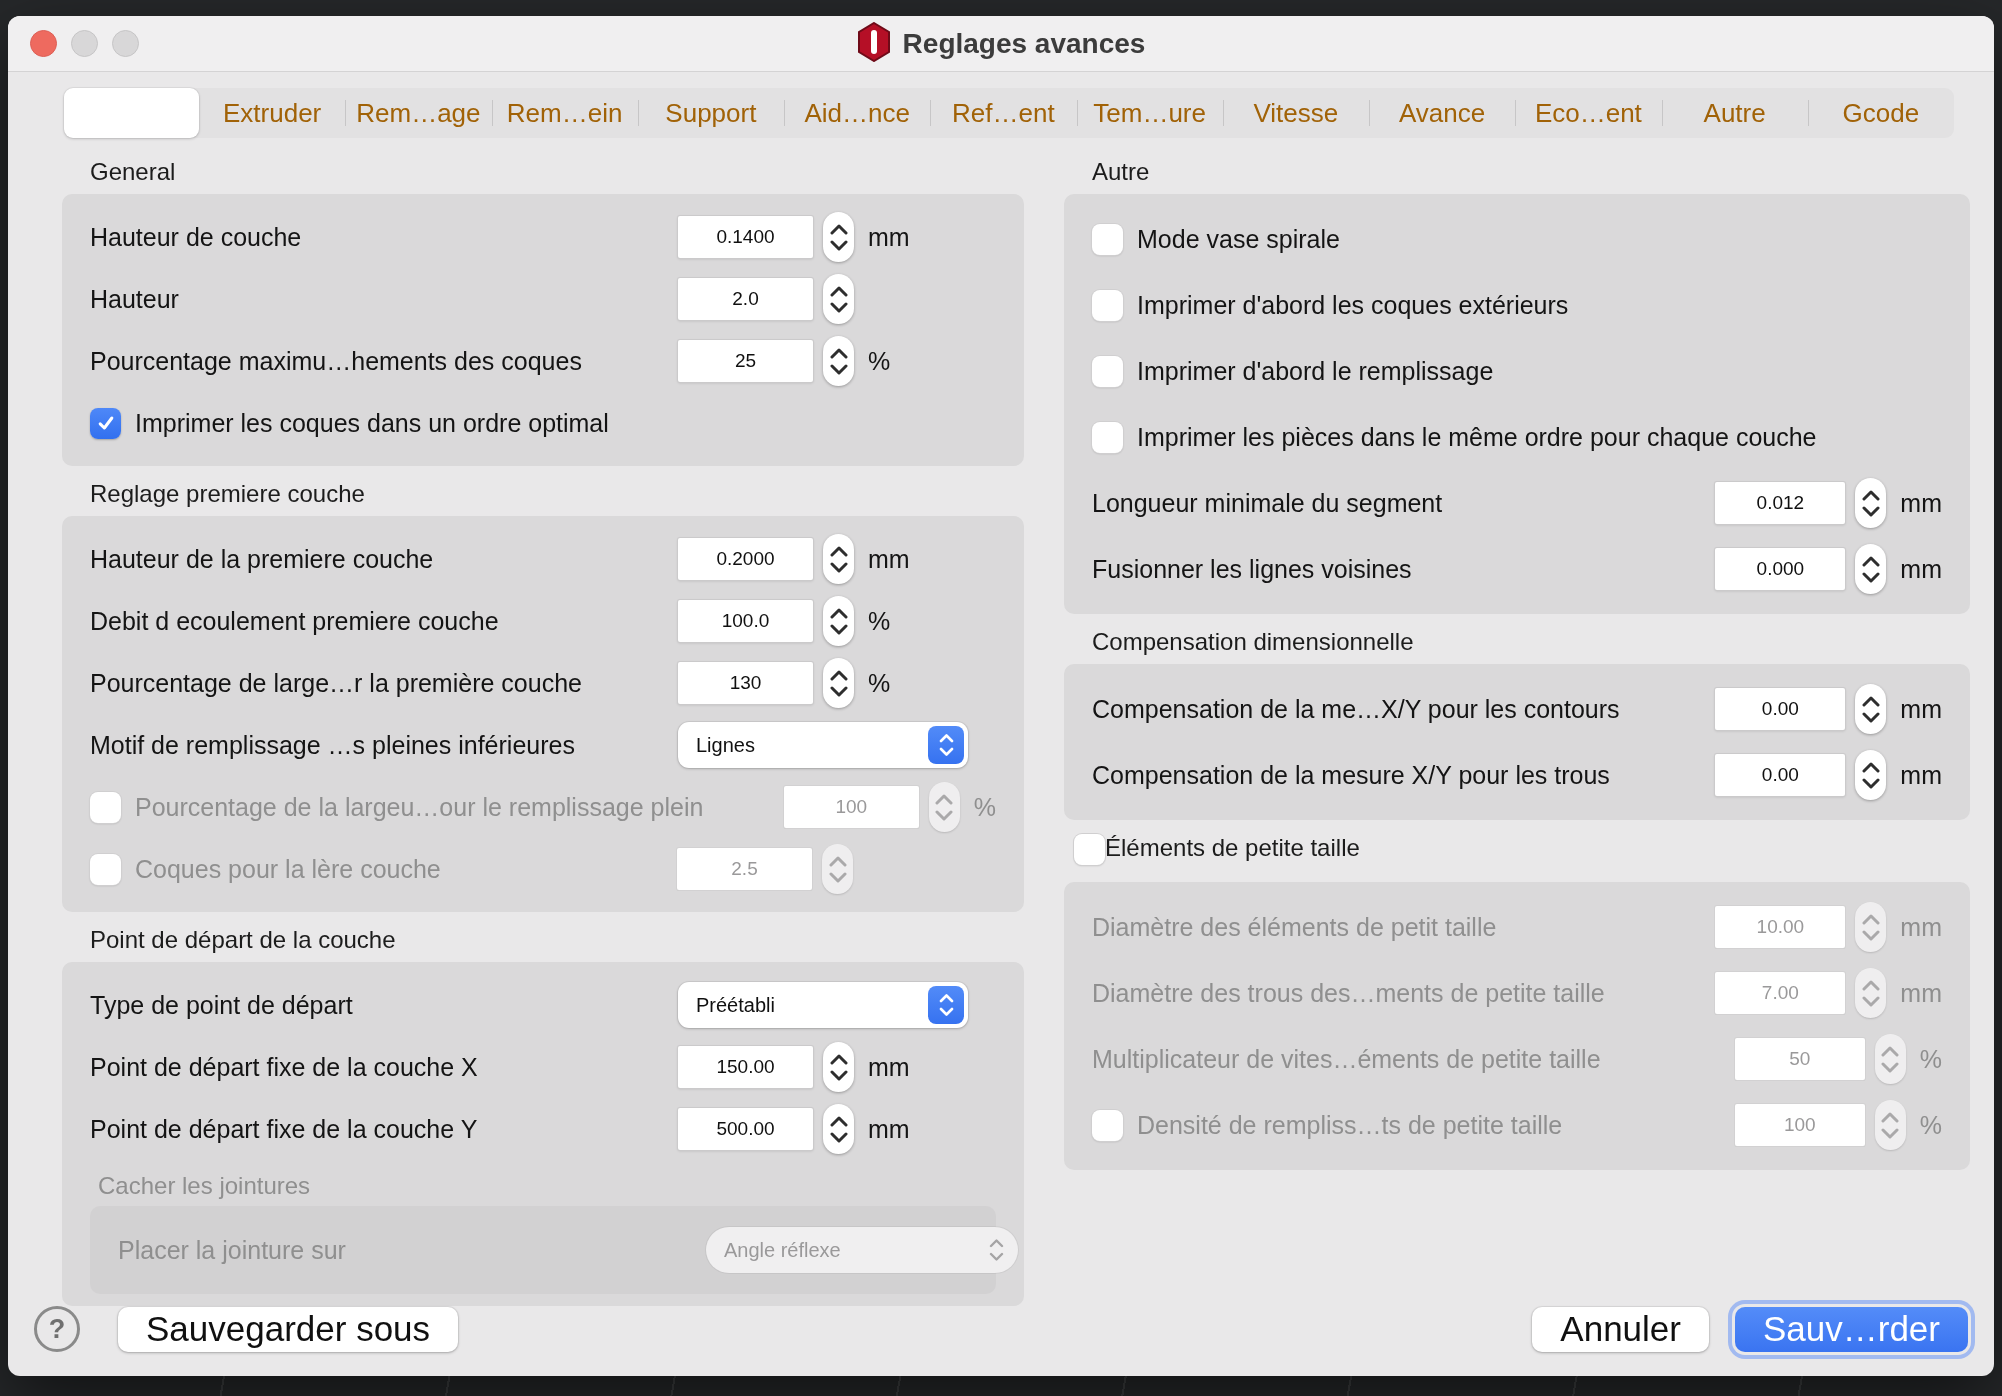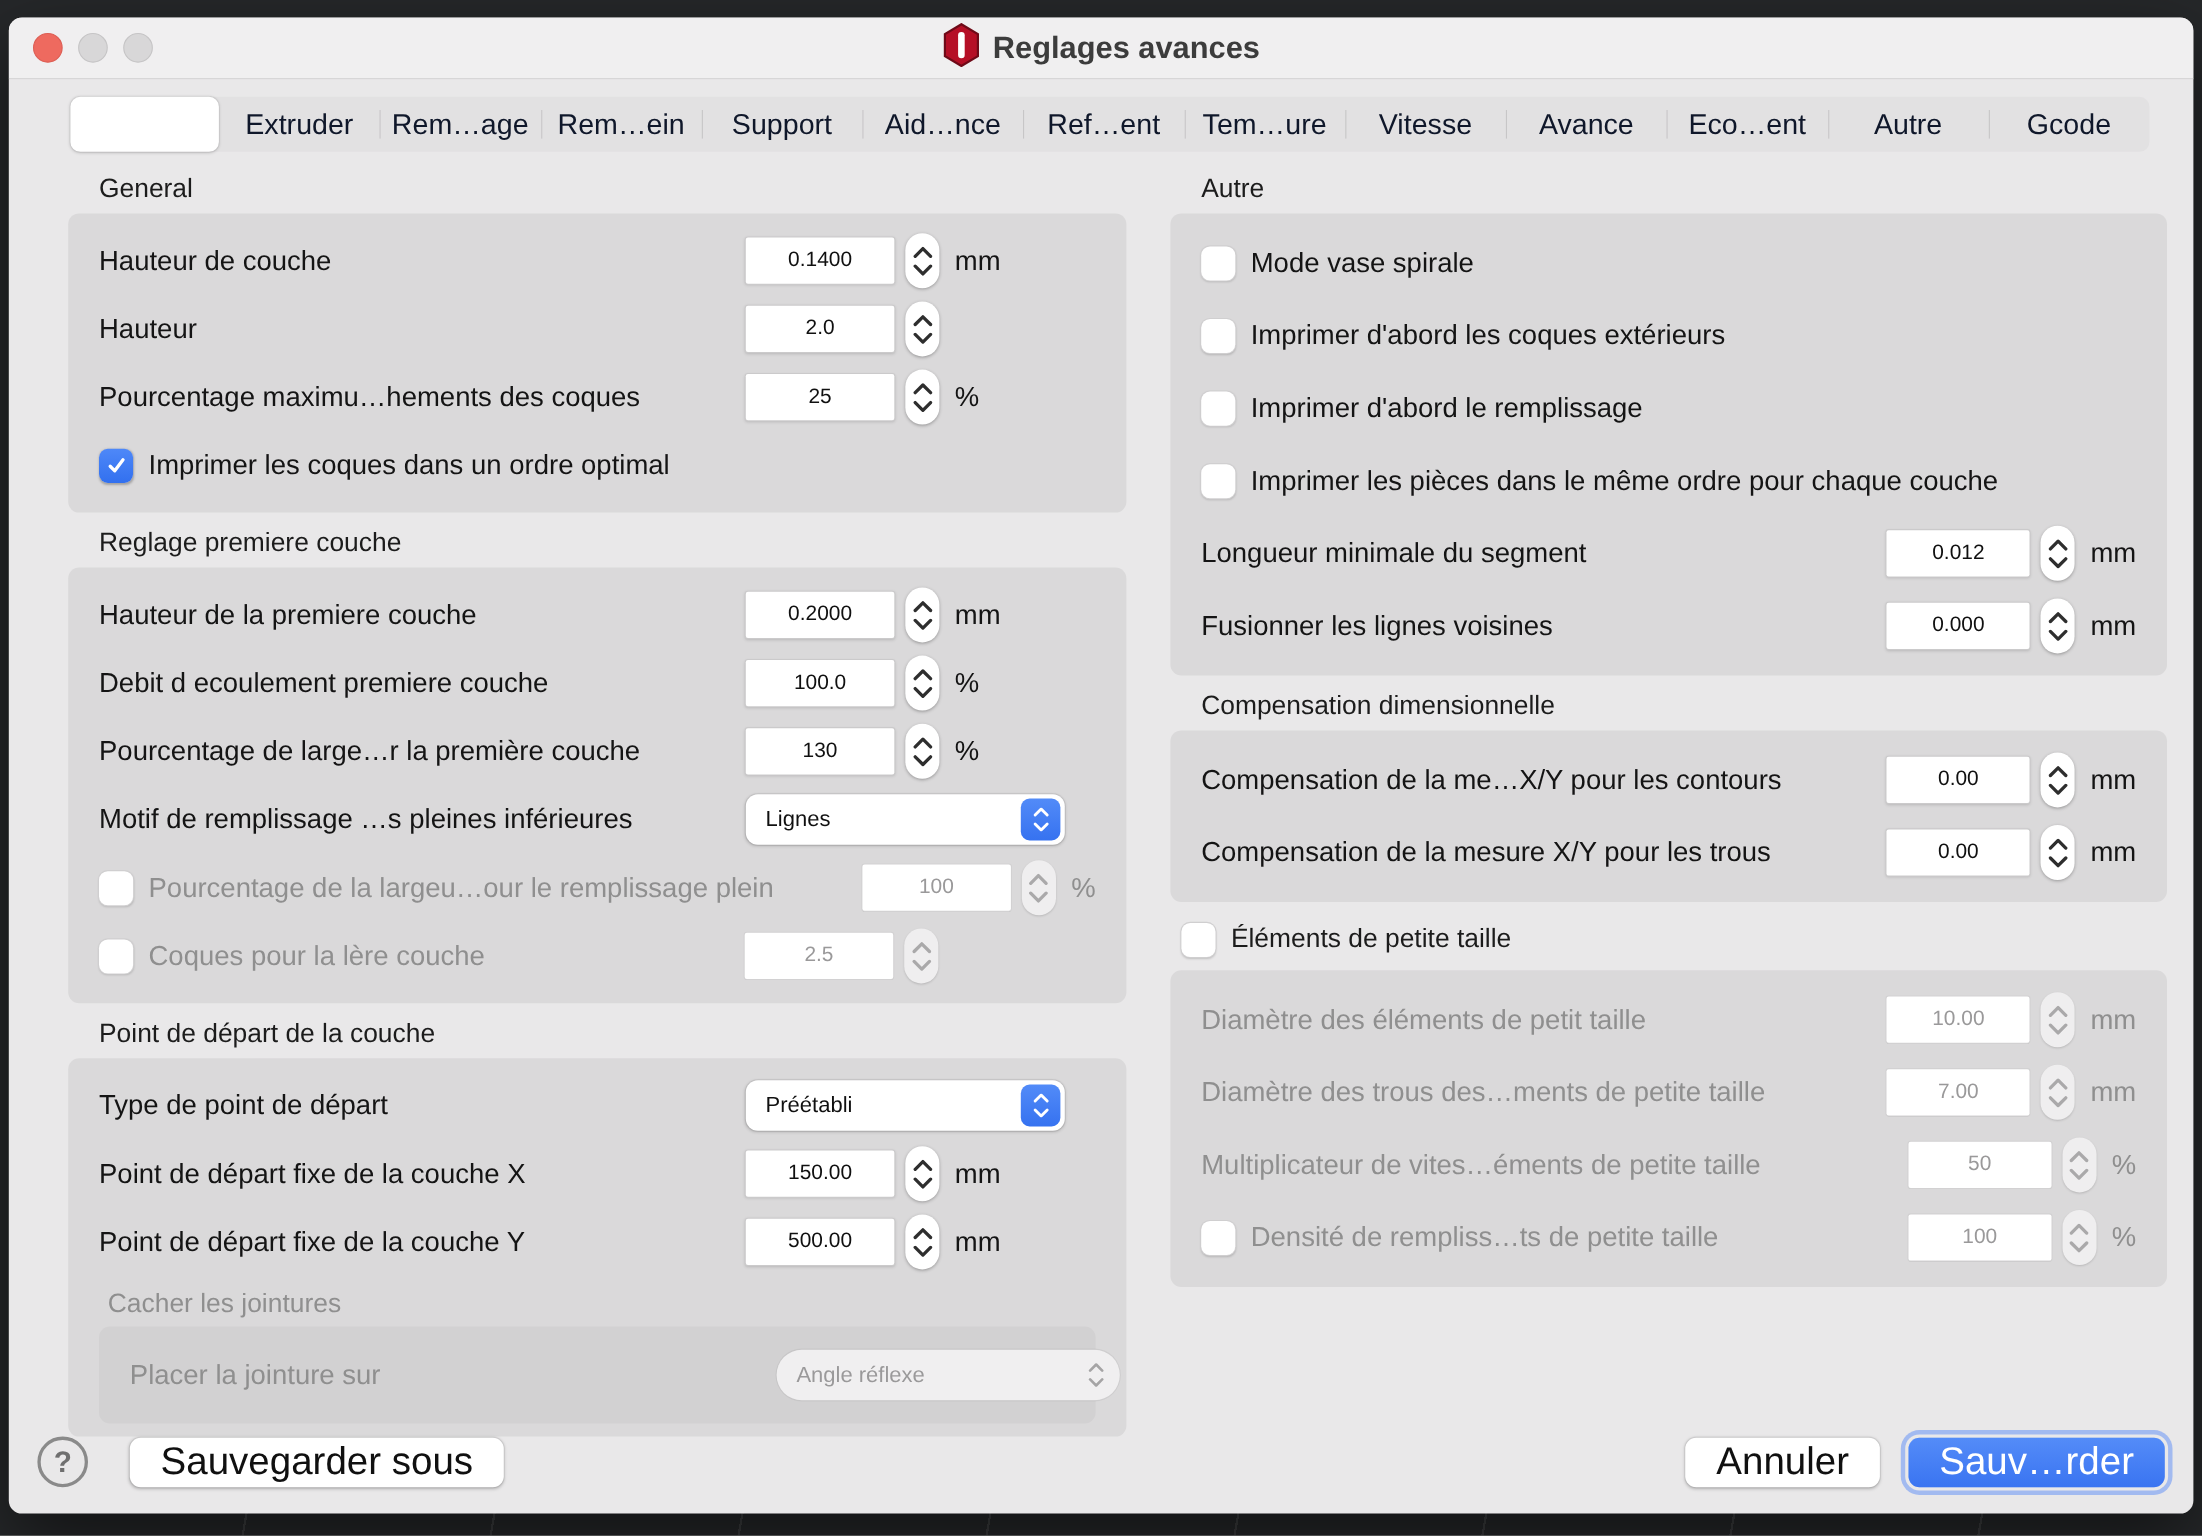"Extruder" .tab { color: #0f172a -> #a16207 }
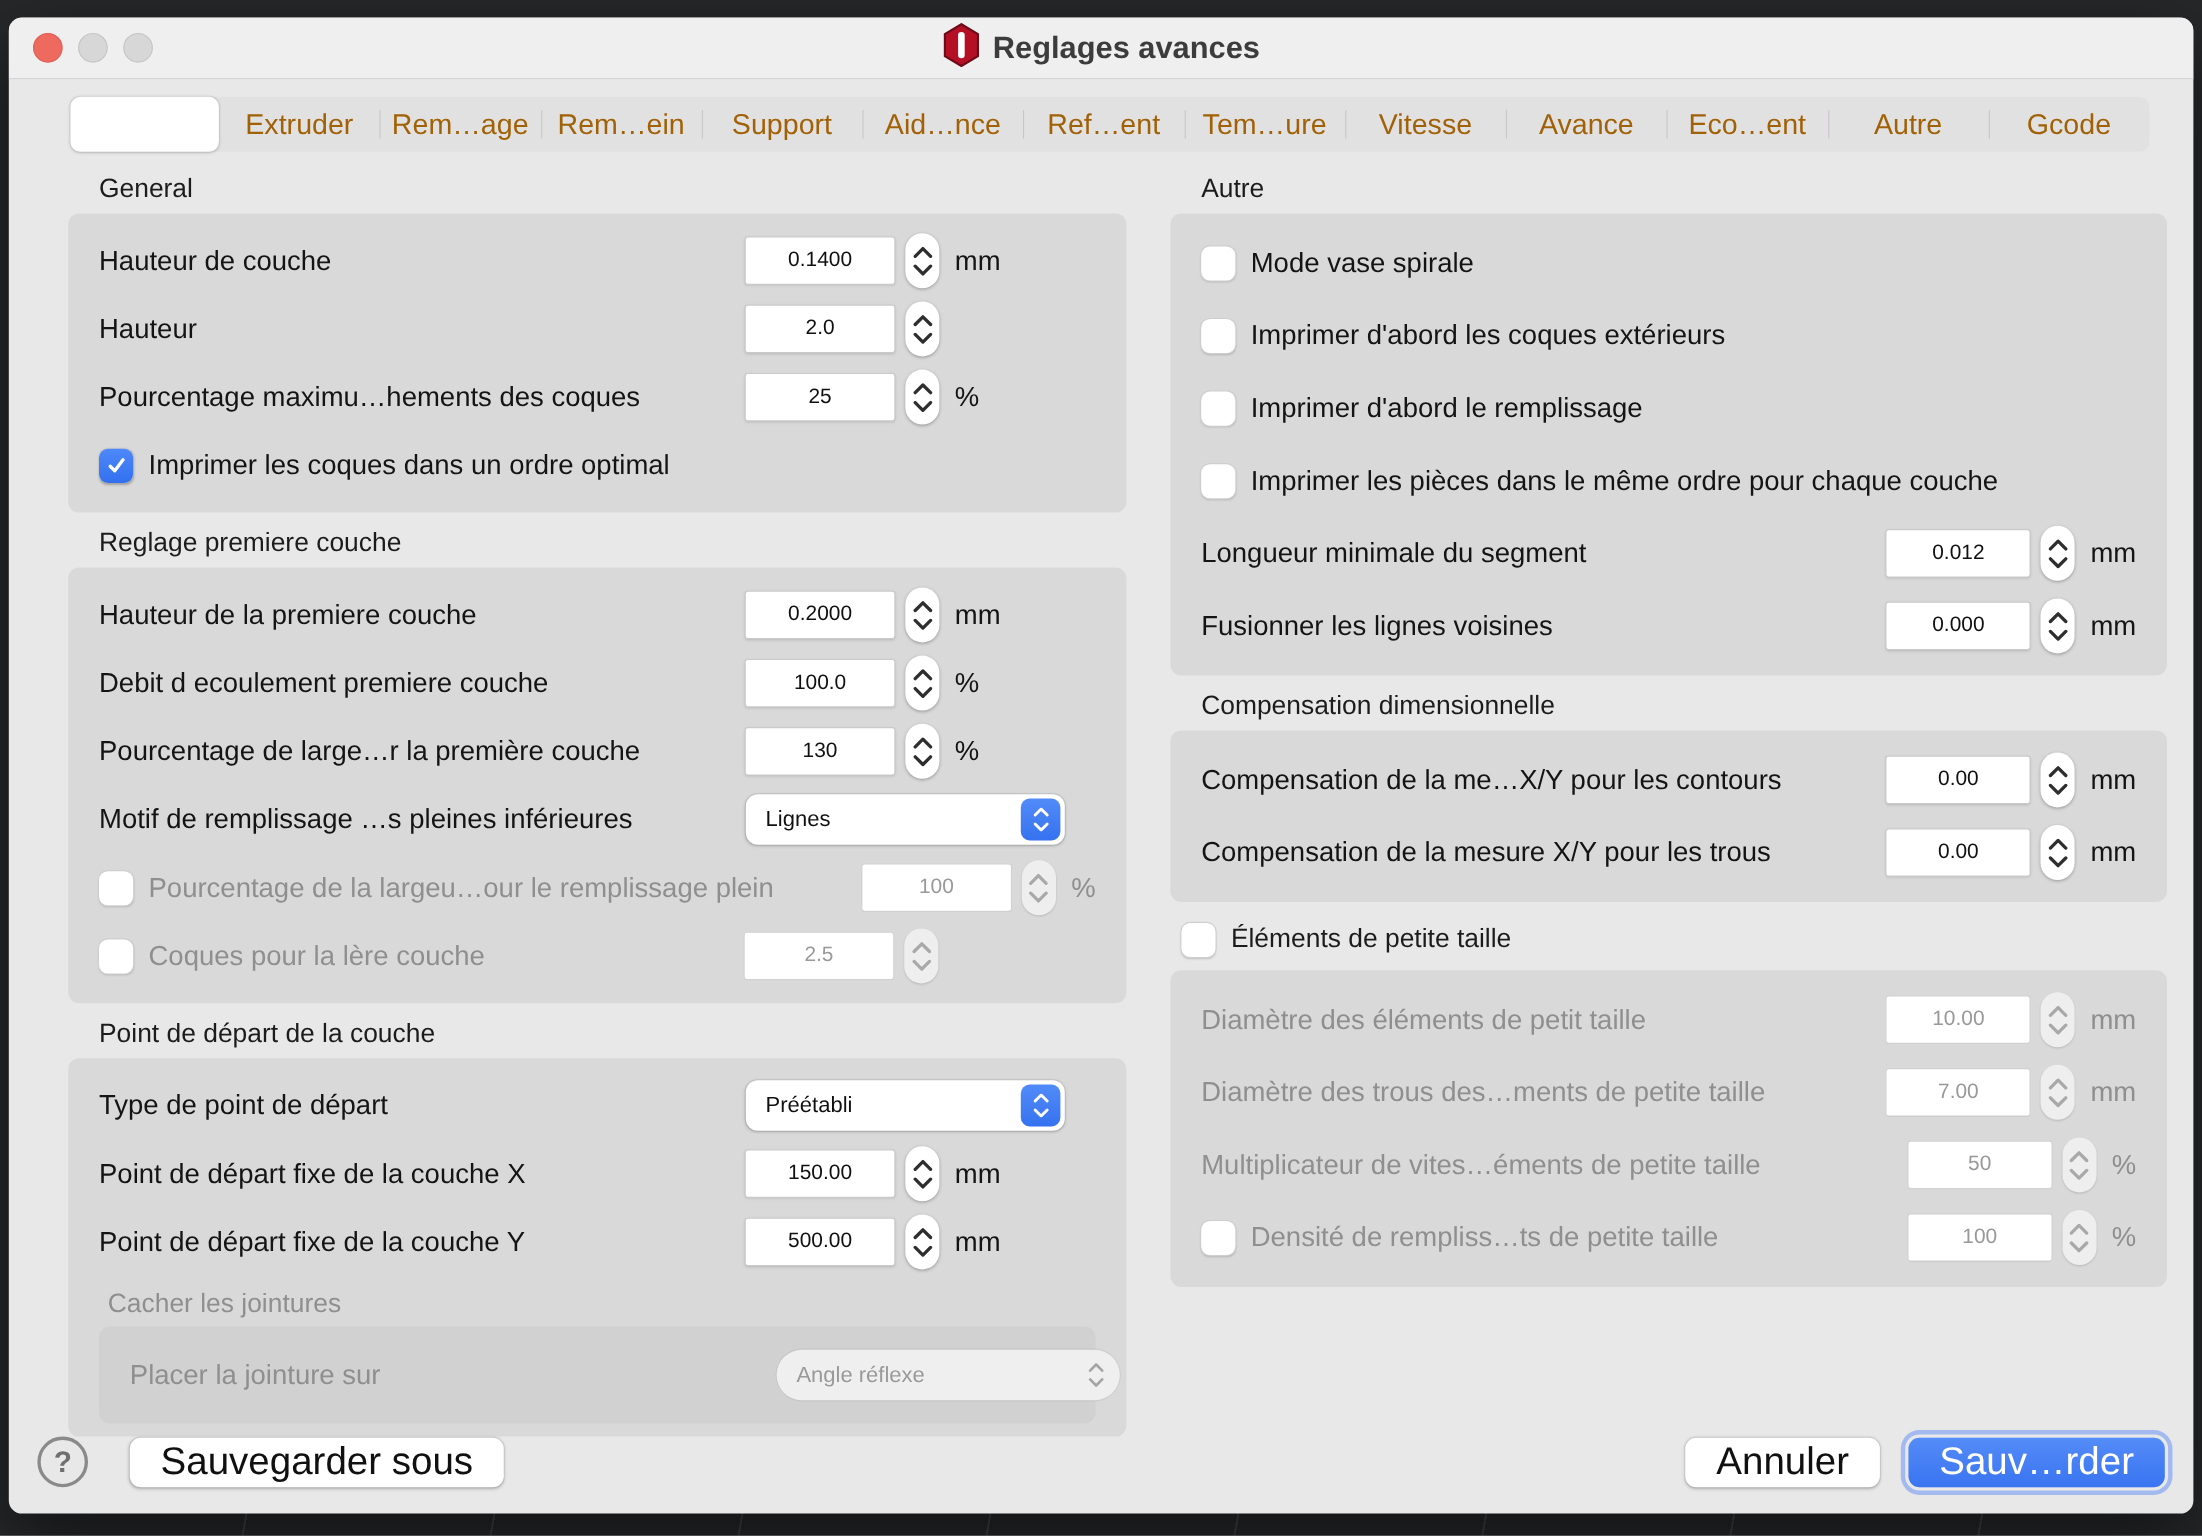"Éléments de petite taille" .section-title.with-cb { align-items: center -> flex-start; gap: 14px -> none }
